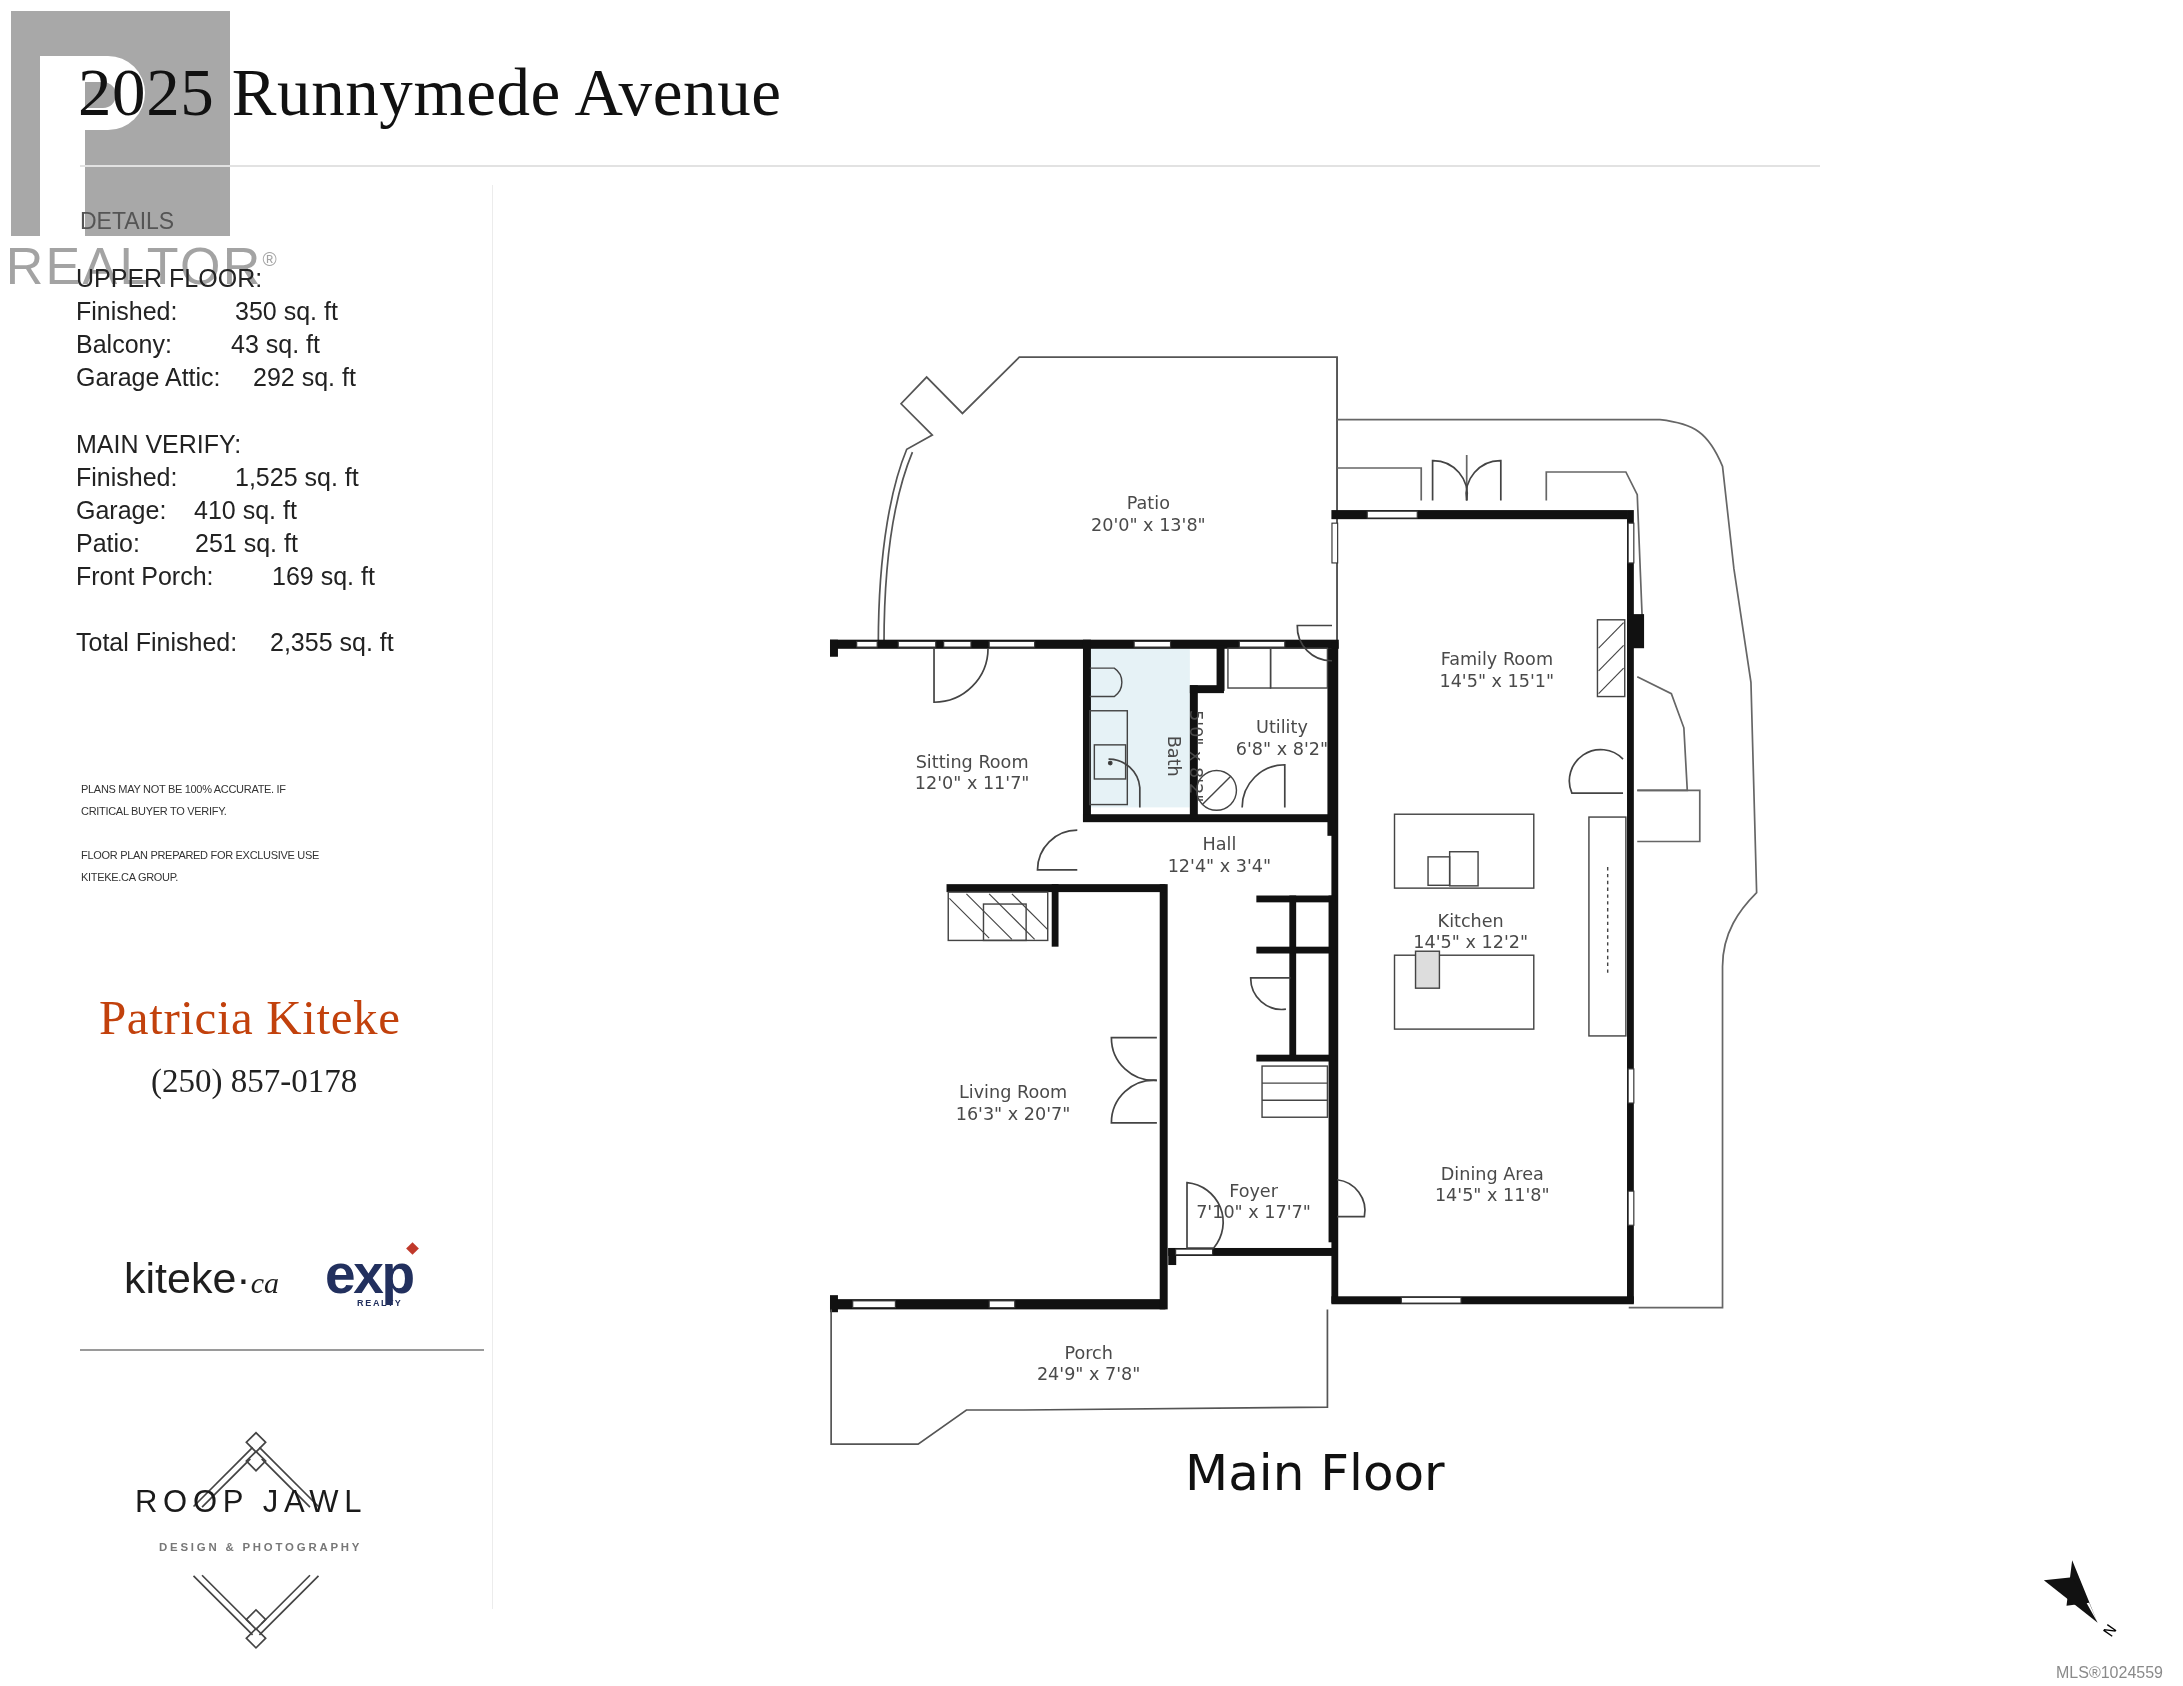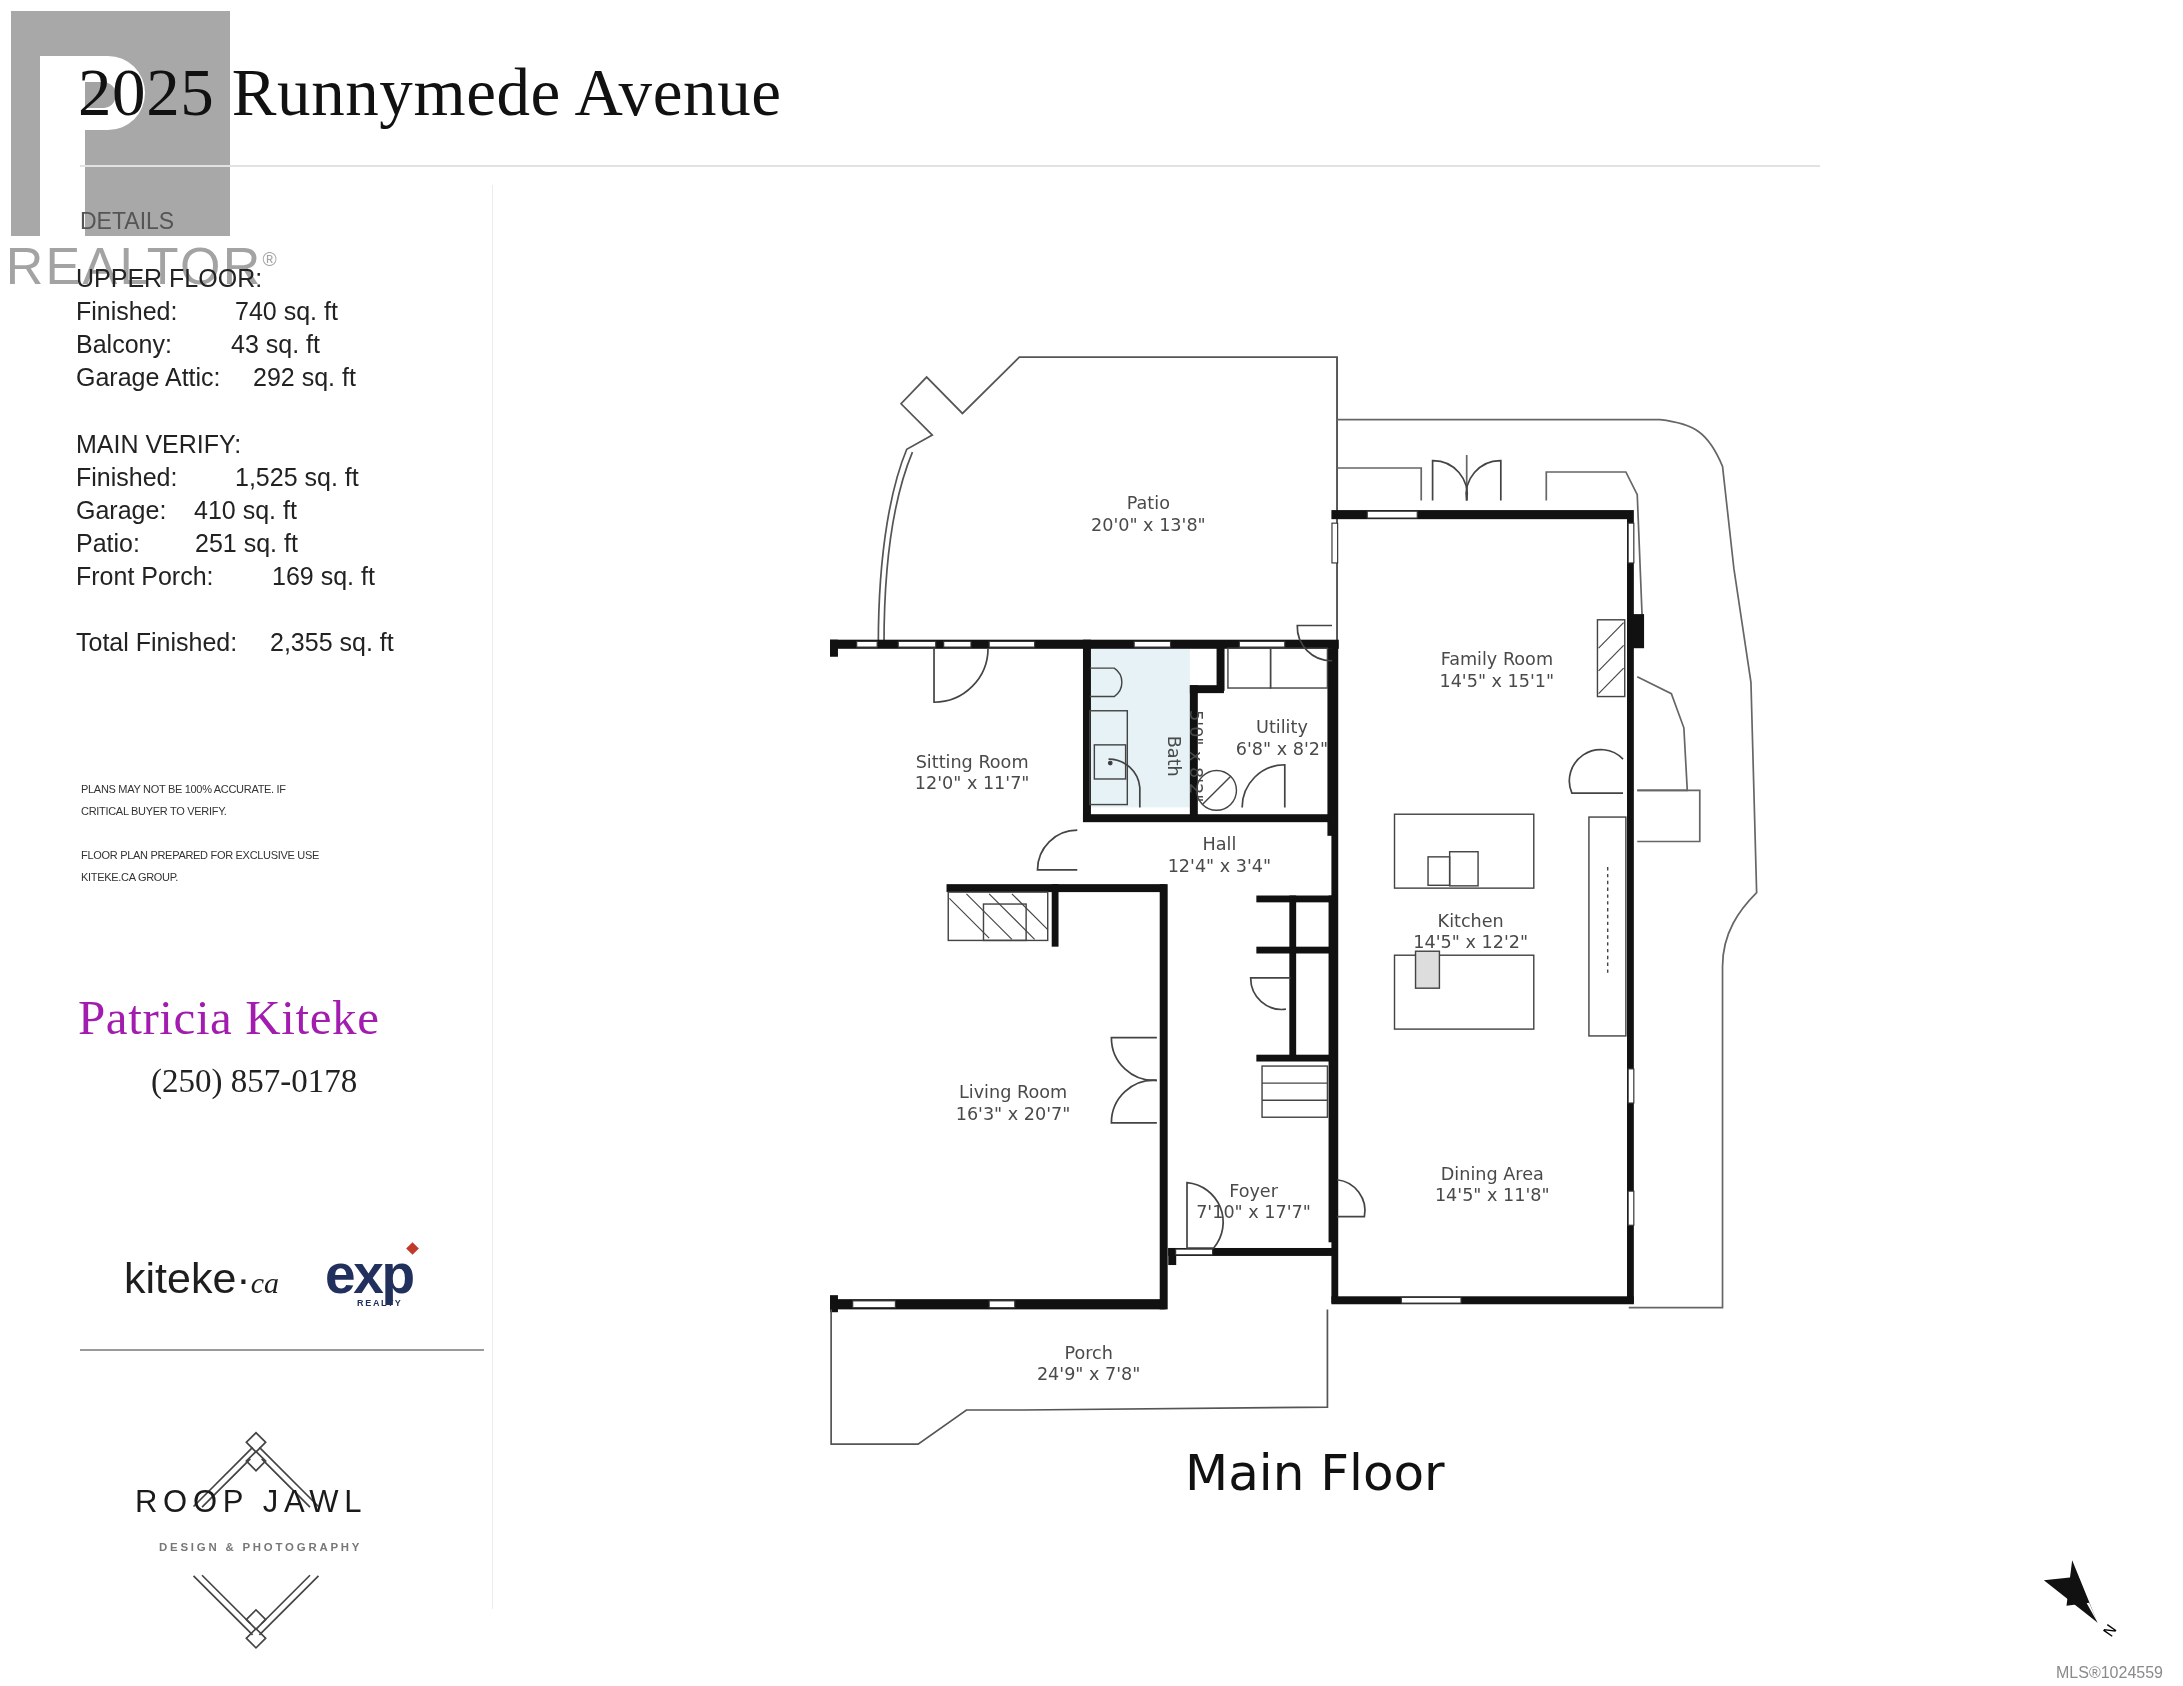"740 sq. ft" span.val { text: 740 -> 350 }
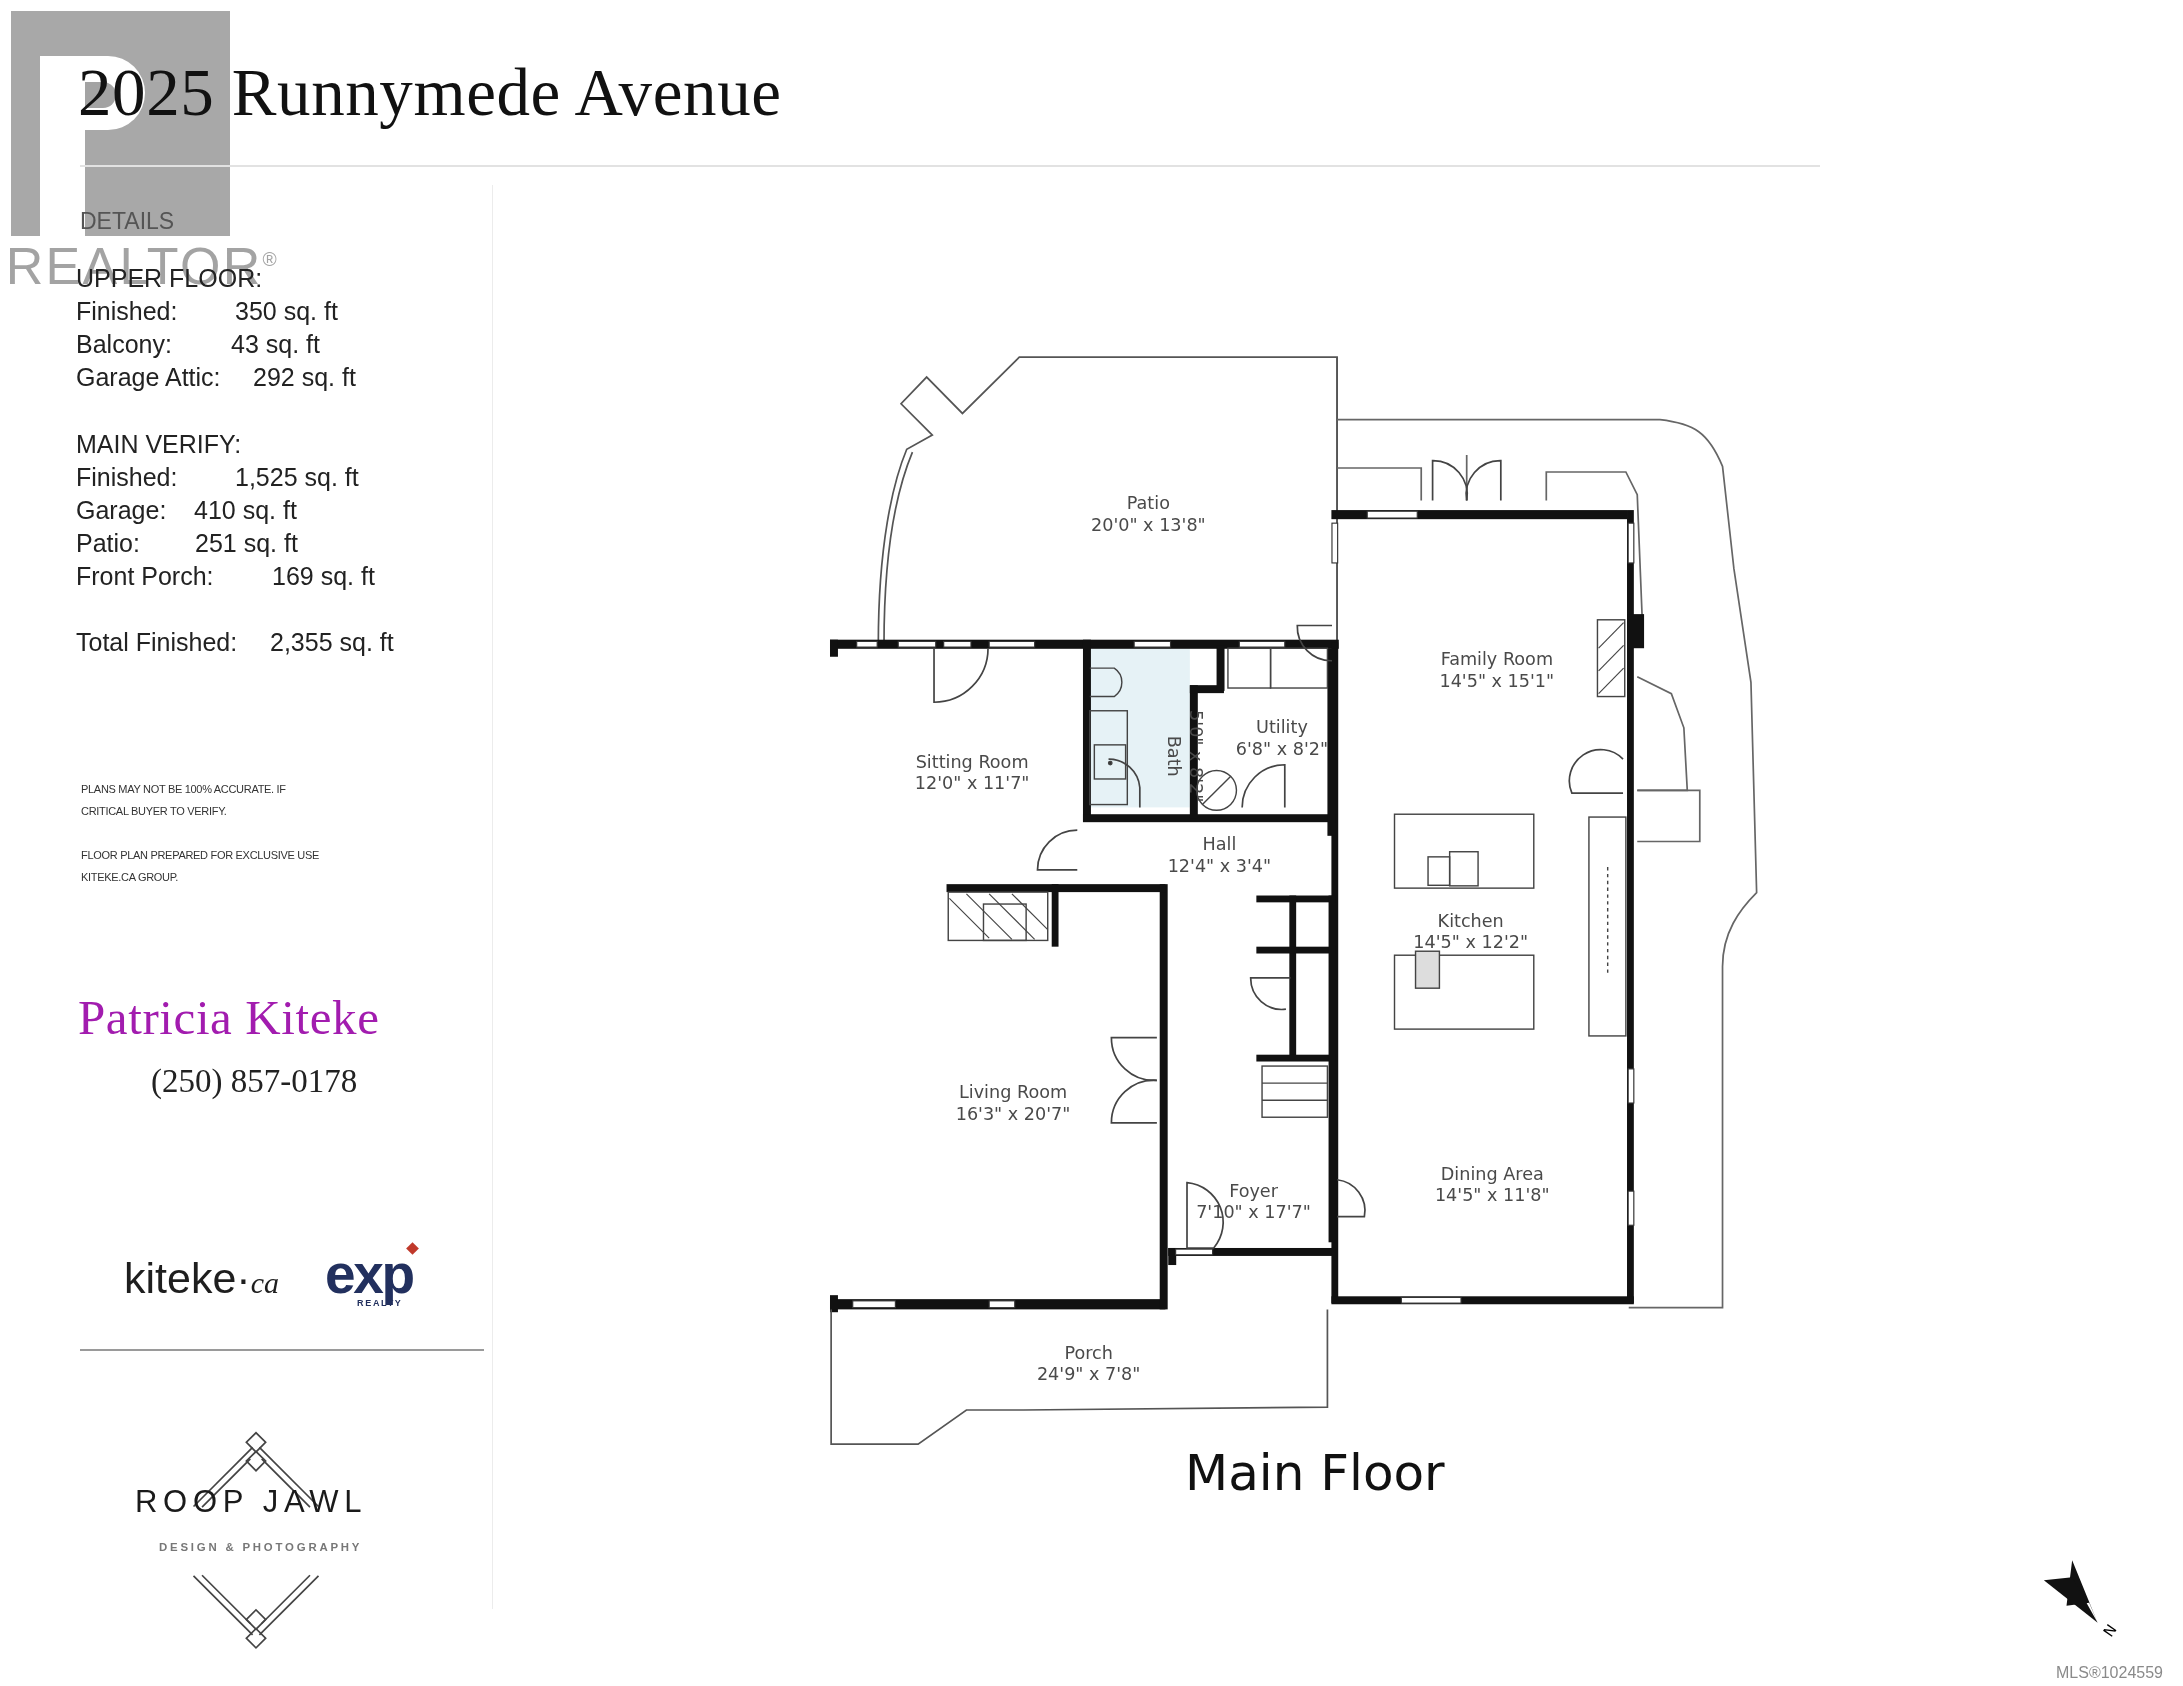"Patricia Kiteke" .agent-name { color: #a21caf -> #c2410c; left: 78px -> 99px }
